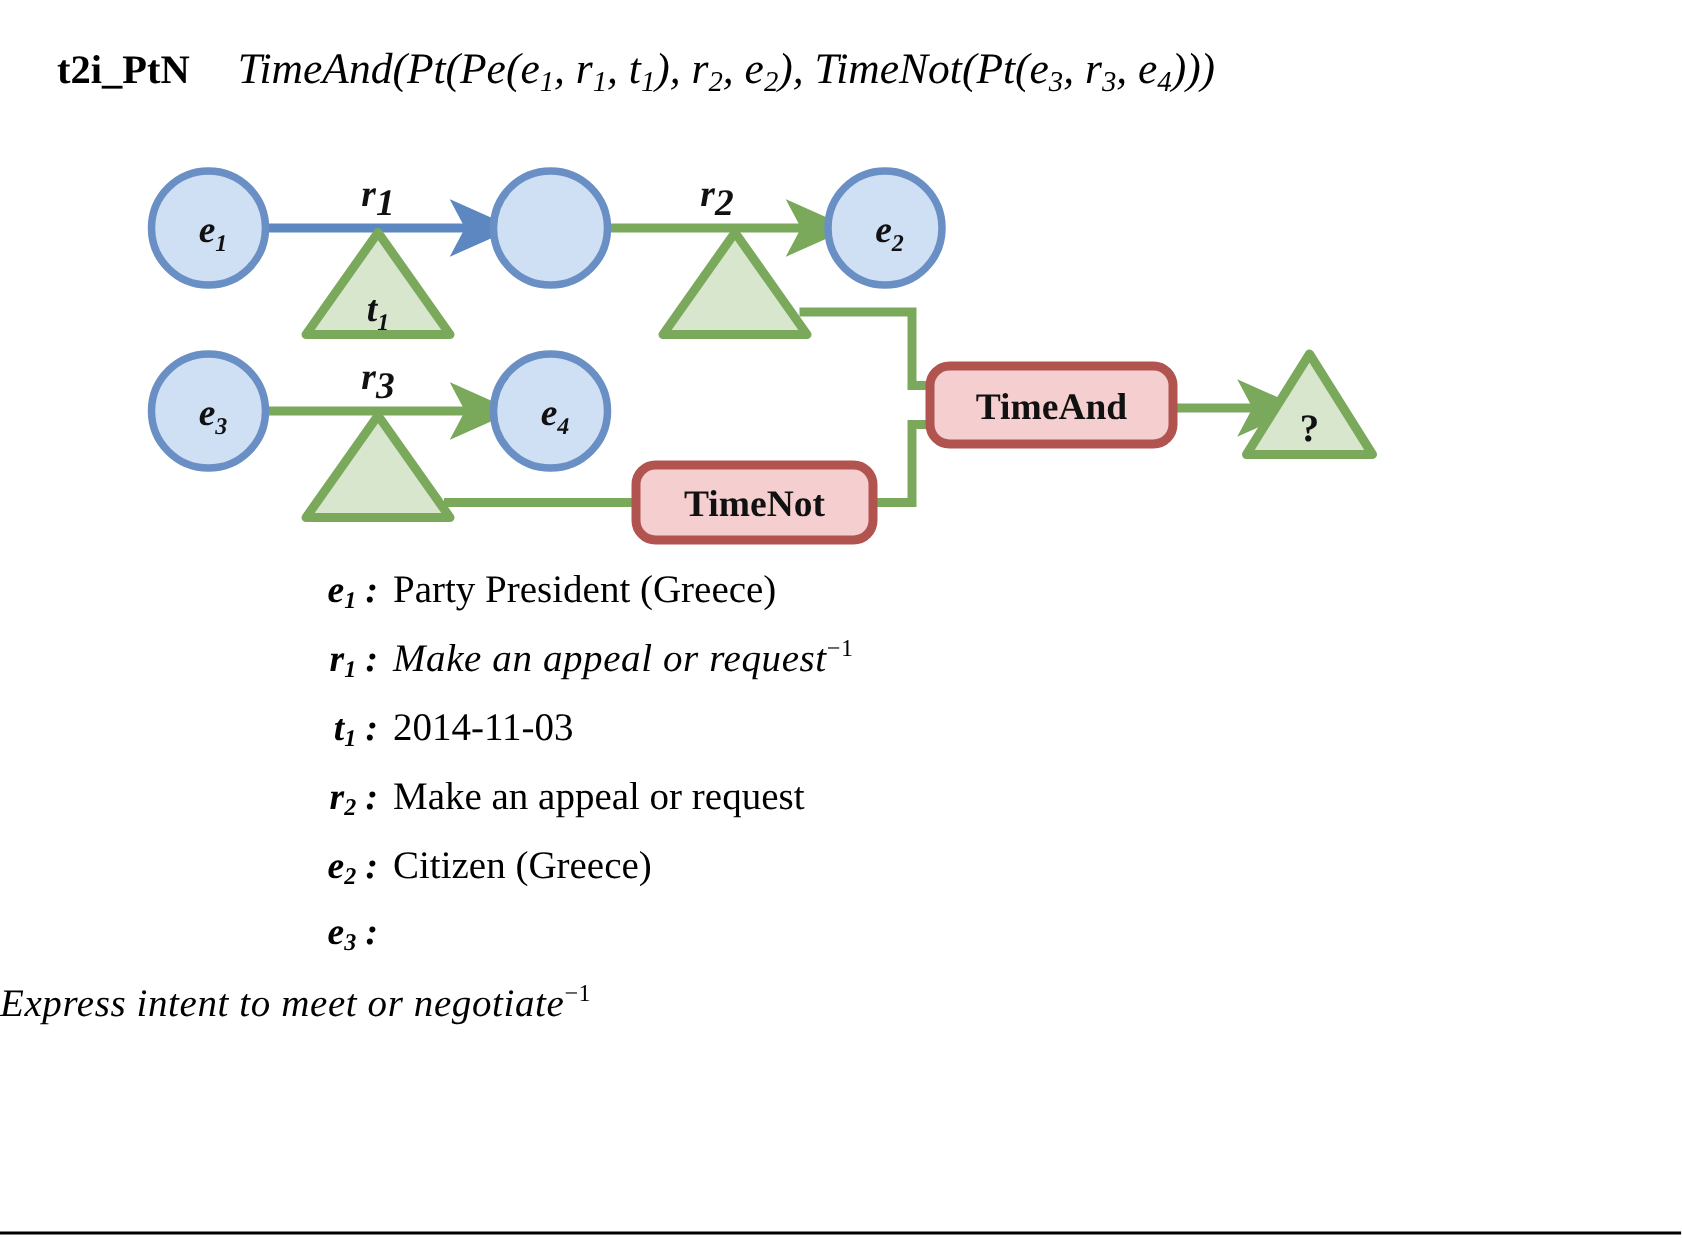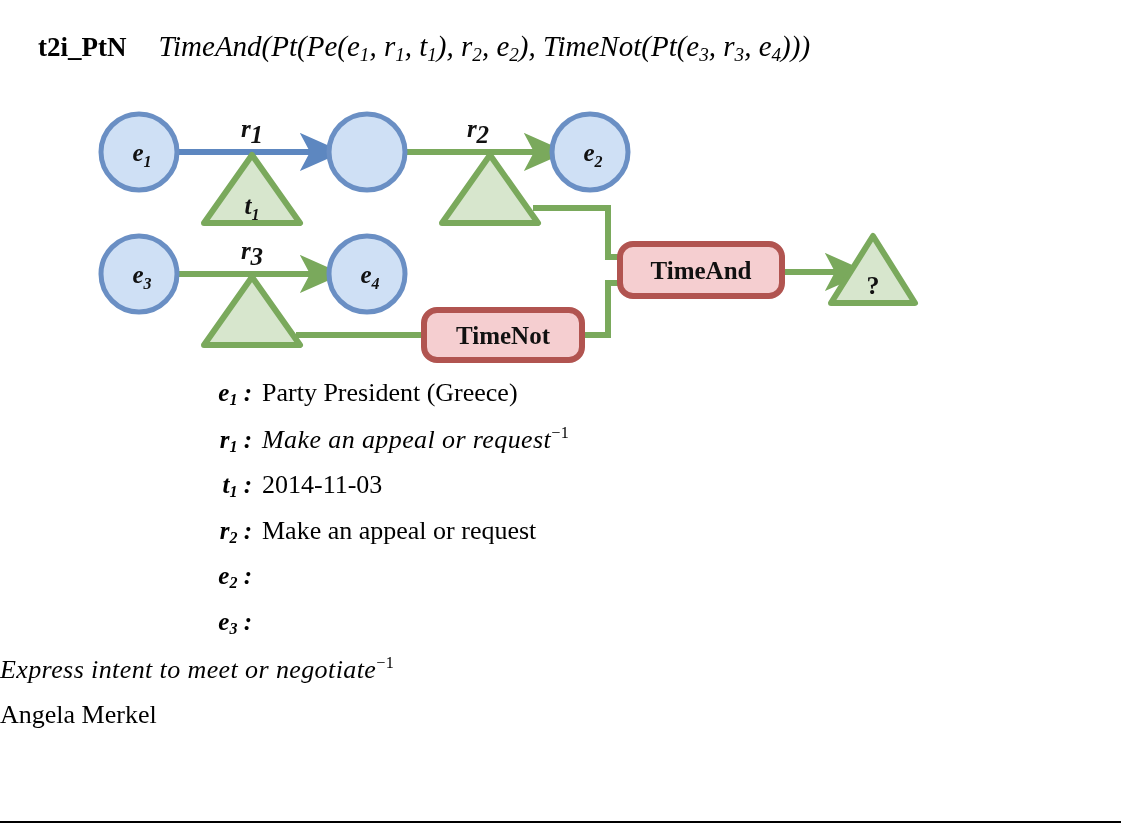"Citizen (Greece)" div.legend-val { html: none -> <div>Citizen (Greece)</div> }
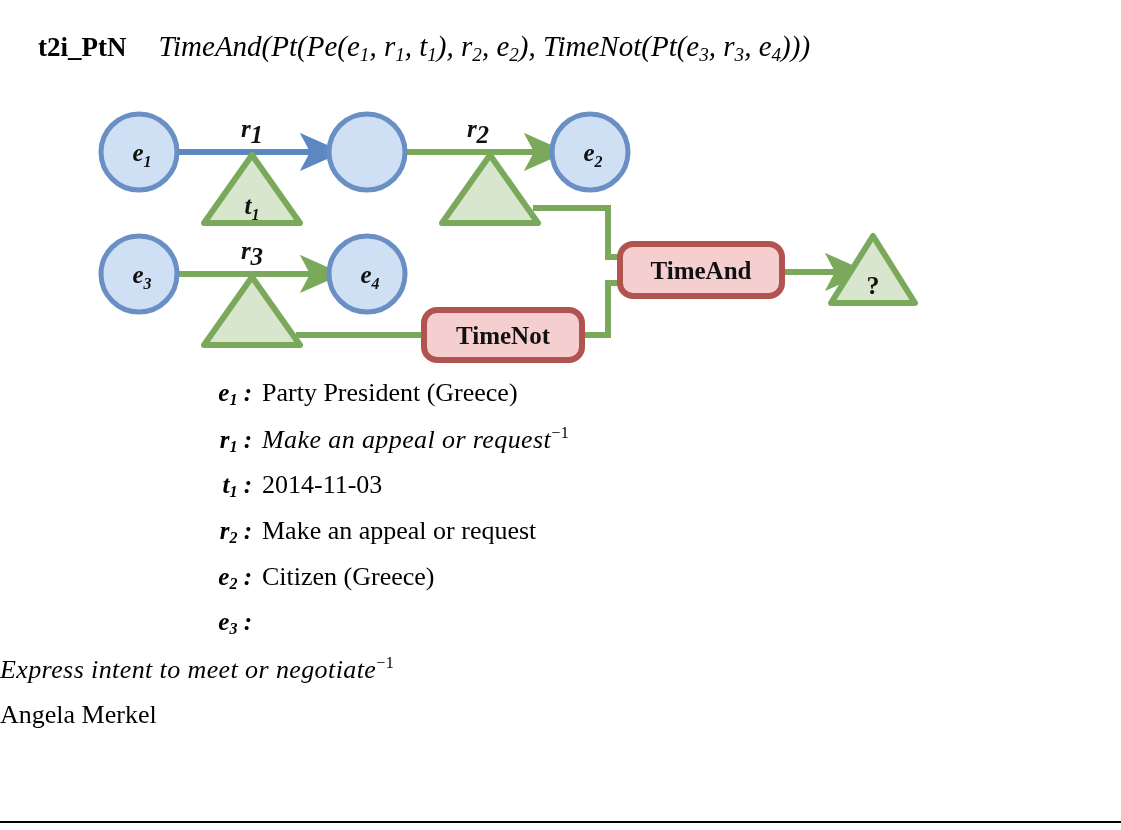"Angela Merkel" div.legend-val { html: <div>Angela Merkel</div> -> none }
